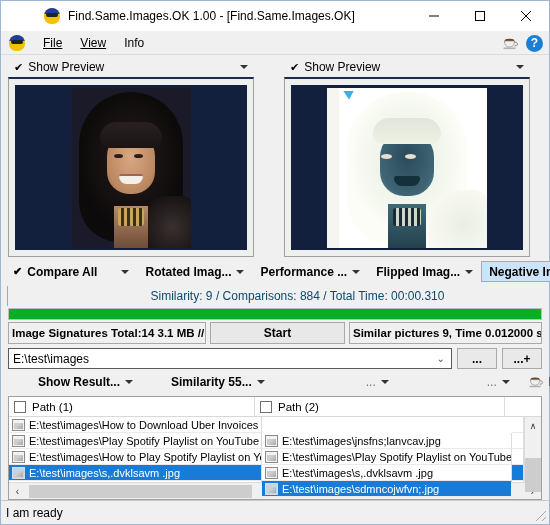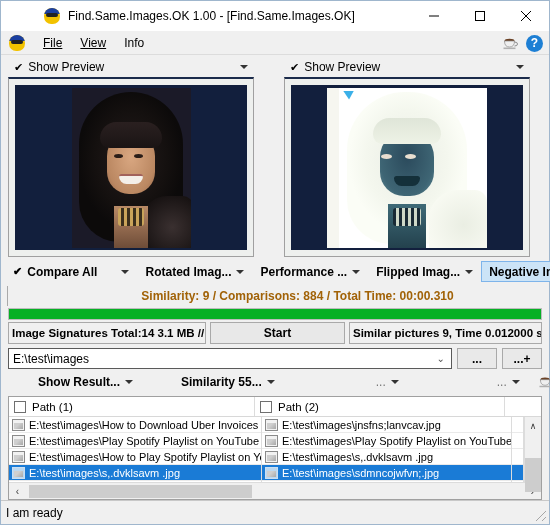"Similarity: 9 / Comparisons: 884" .sim-band { color: #a16207 -> #0c4a6e; font-weight: bold -> normal }
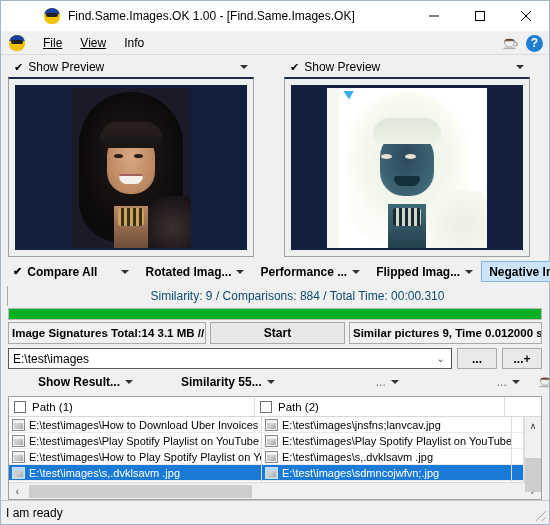"Similarity 55..." div.tbtn { margin-left: 32px -> 22px }
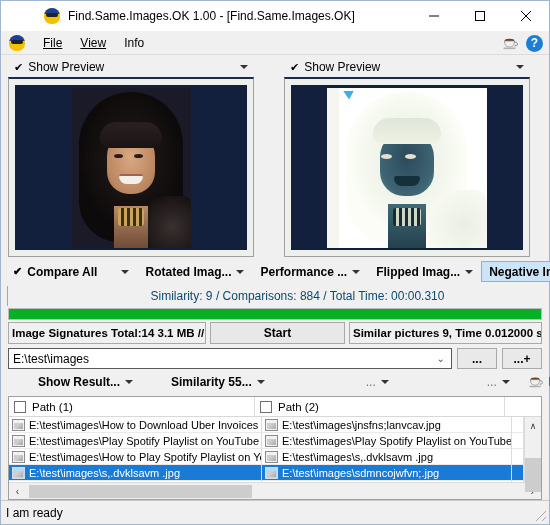"E:\test\images\jnsfns;lanvcav.jpg" .list-col.c2 { margin-top: none -> 16px }
